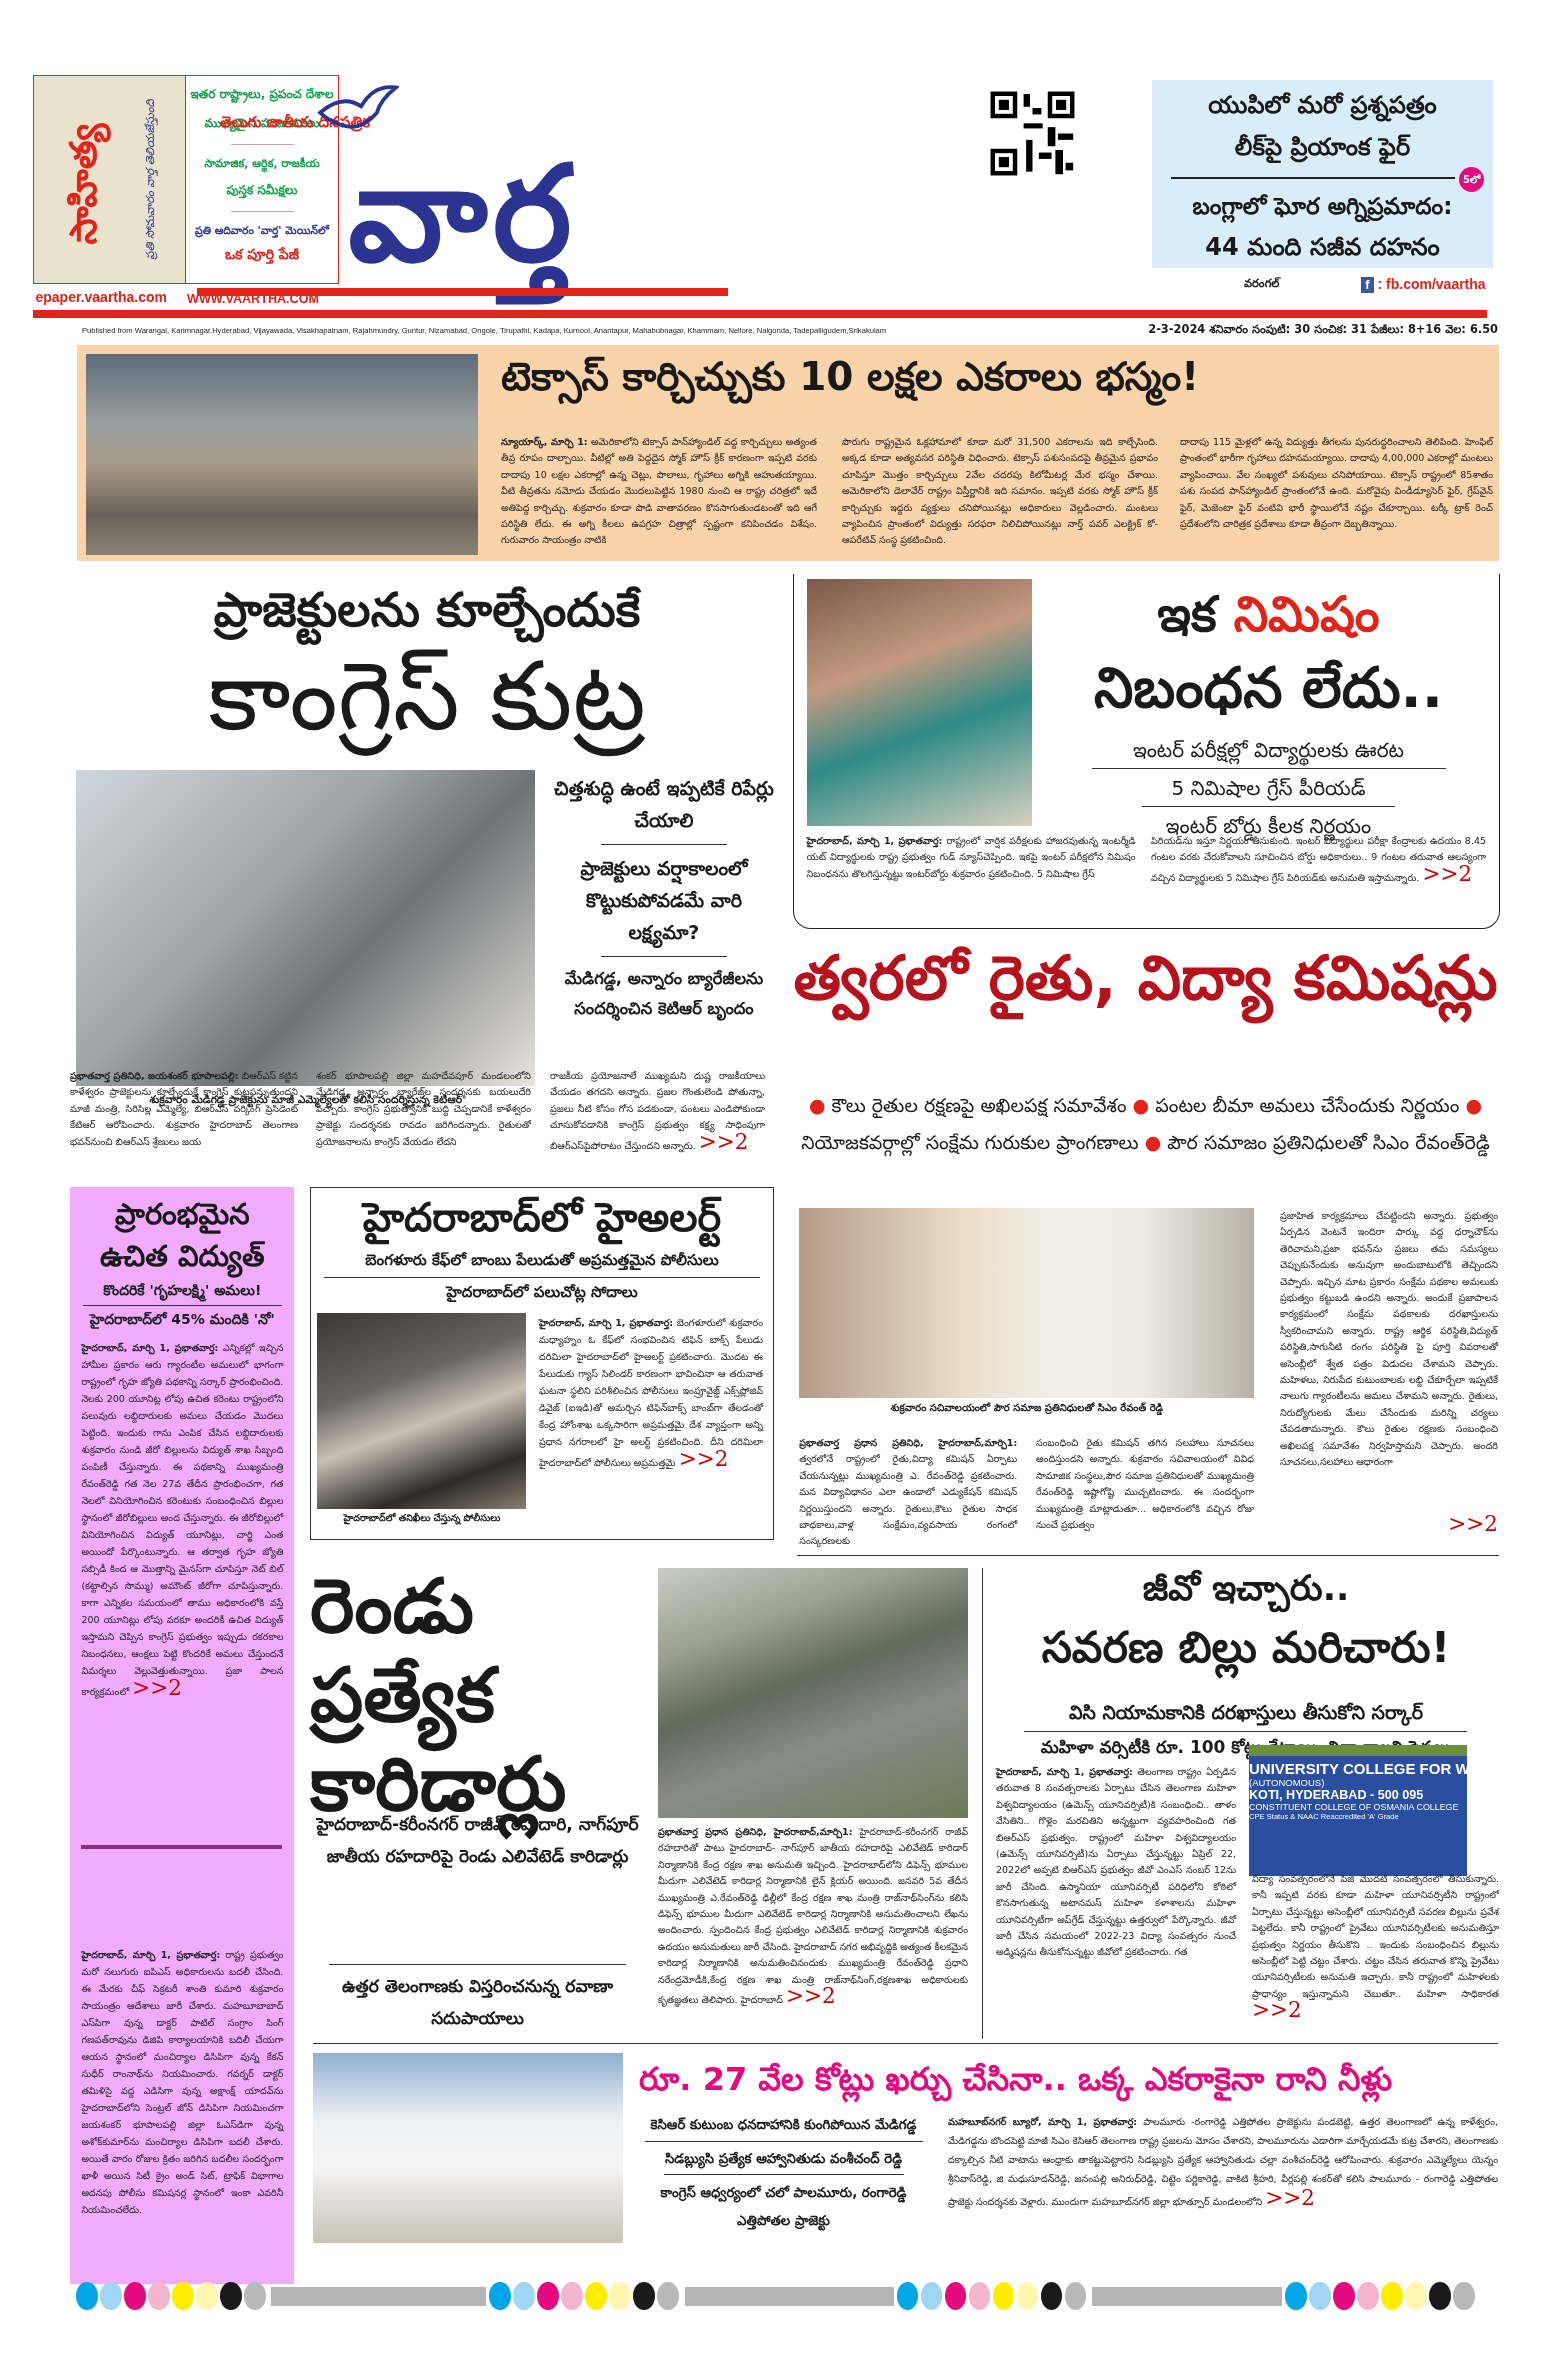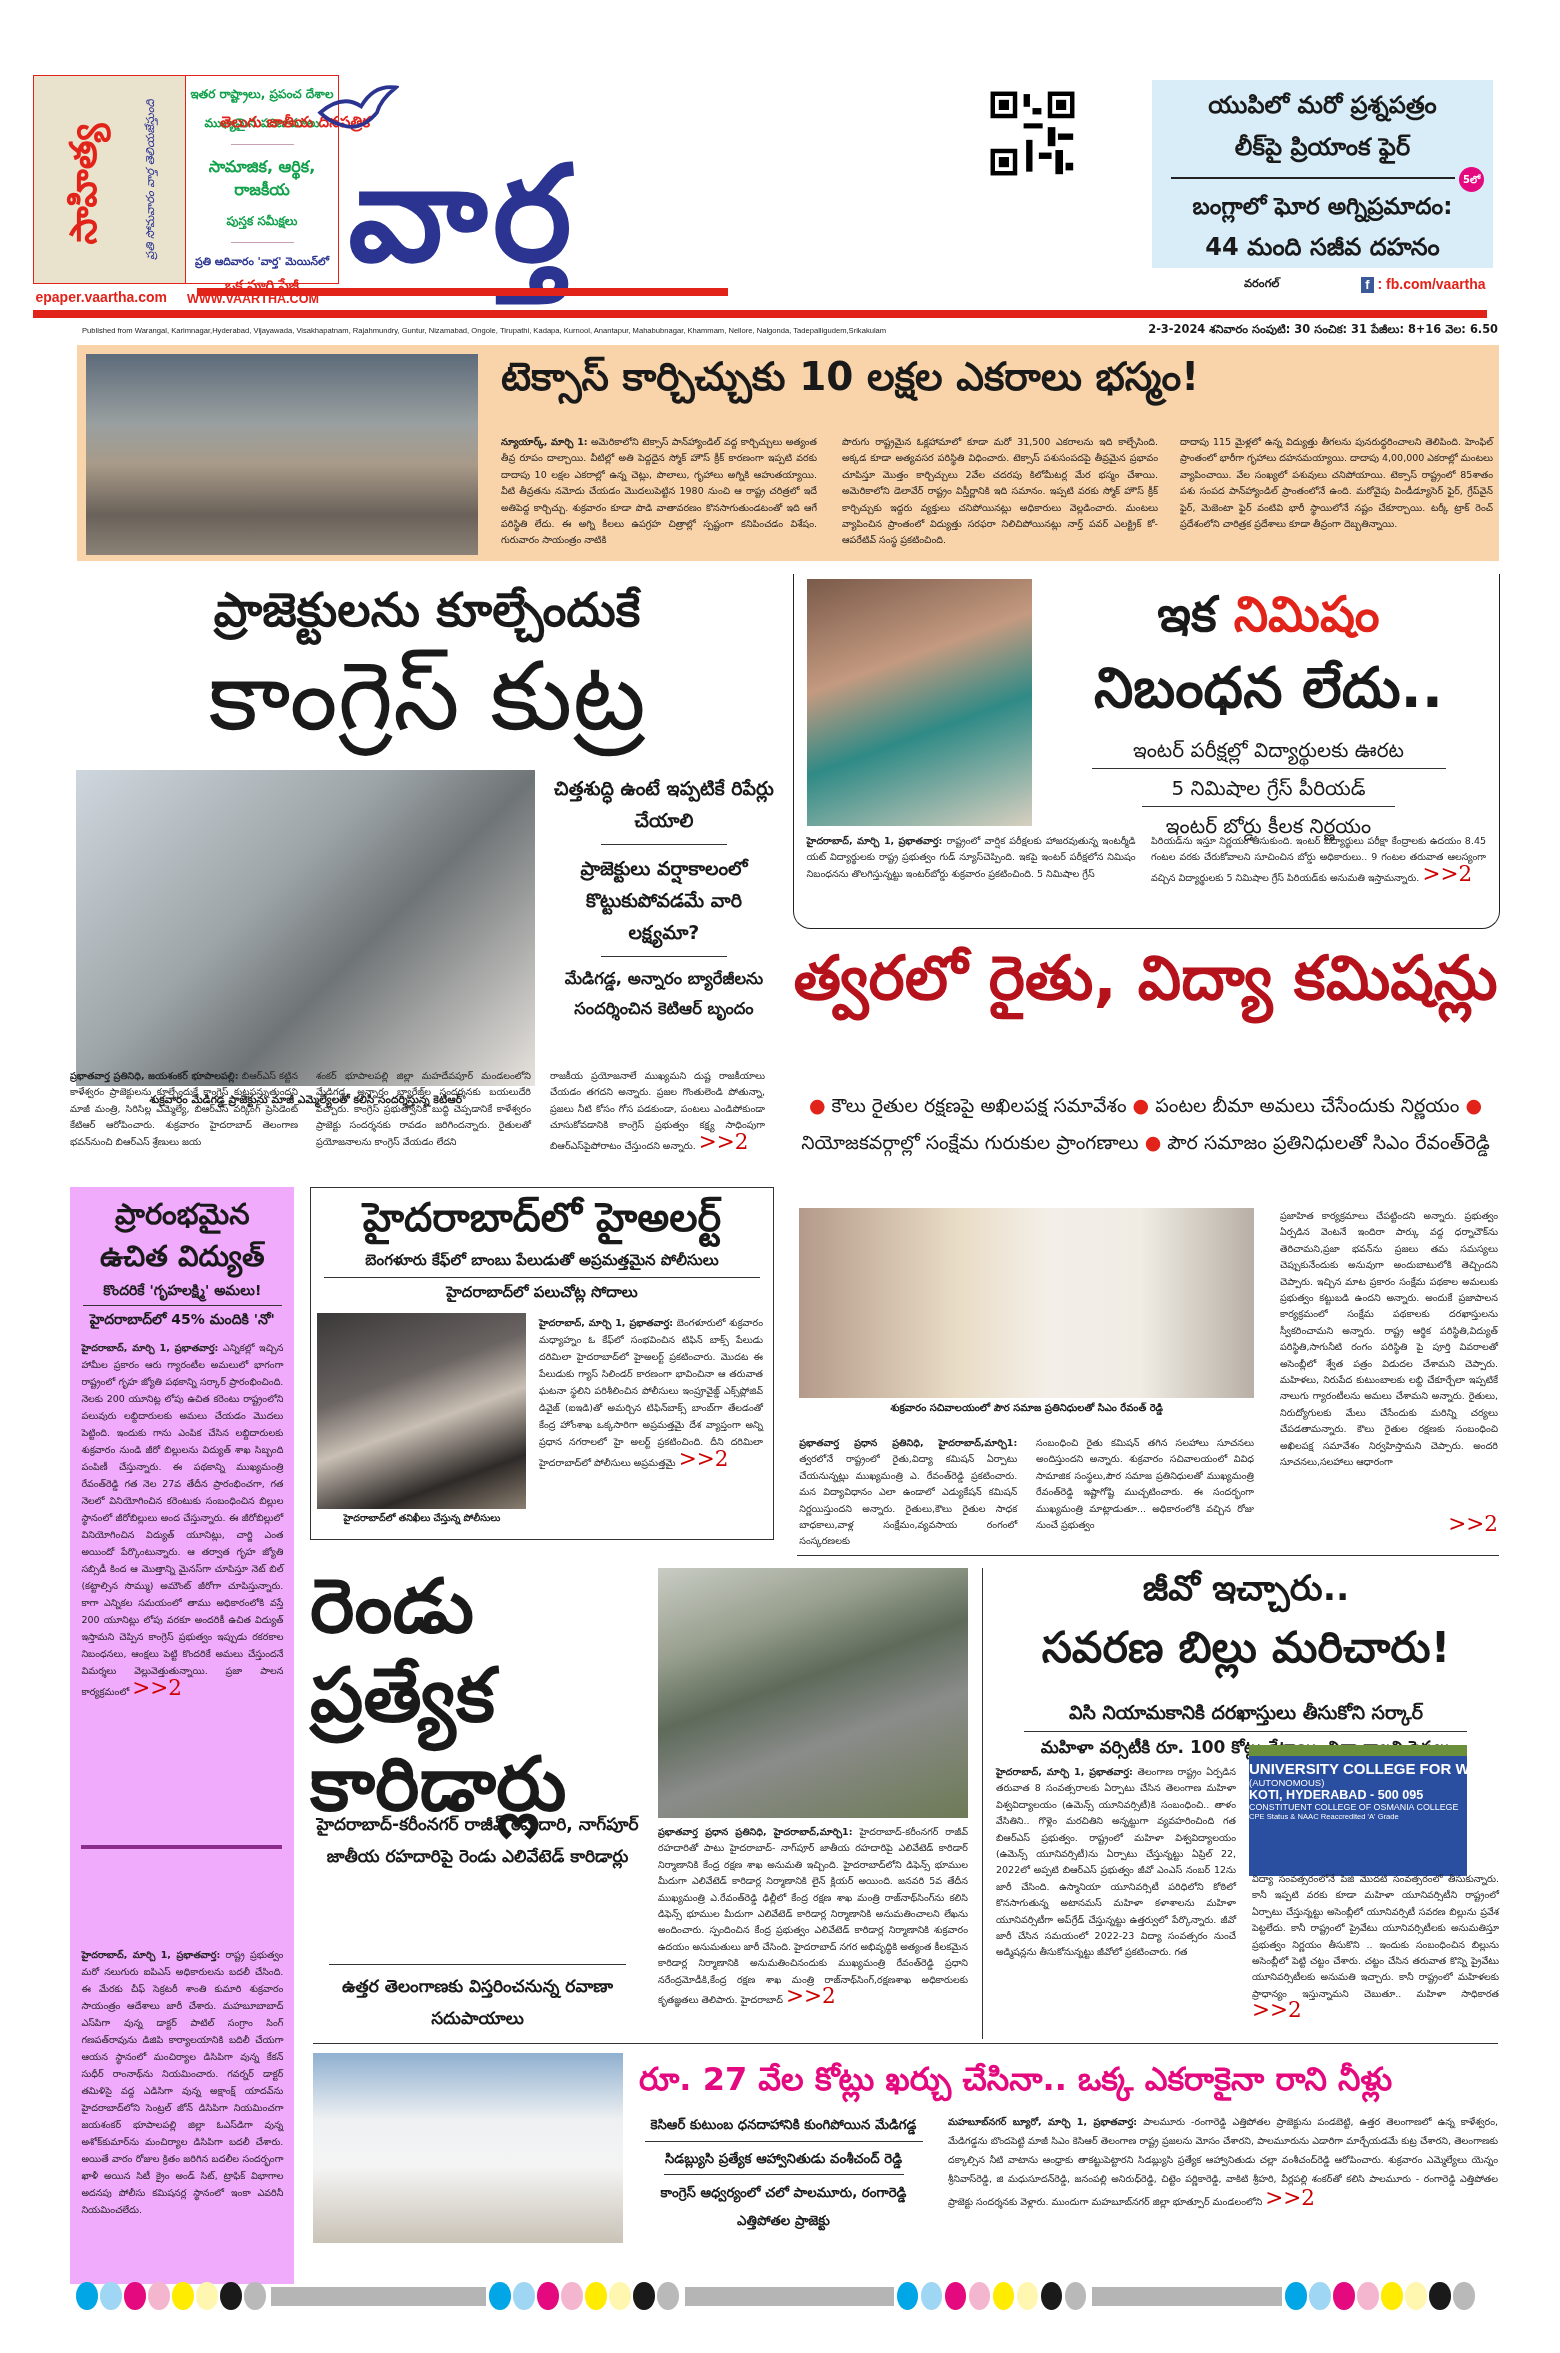"సామాజిక, ఆర్థిక, రాజకీయ" div { font-size: 16px -> 11px }
